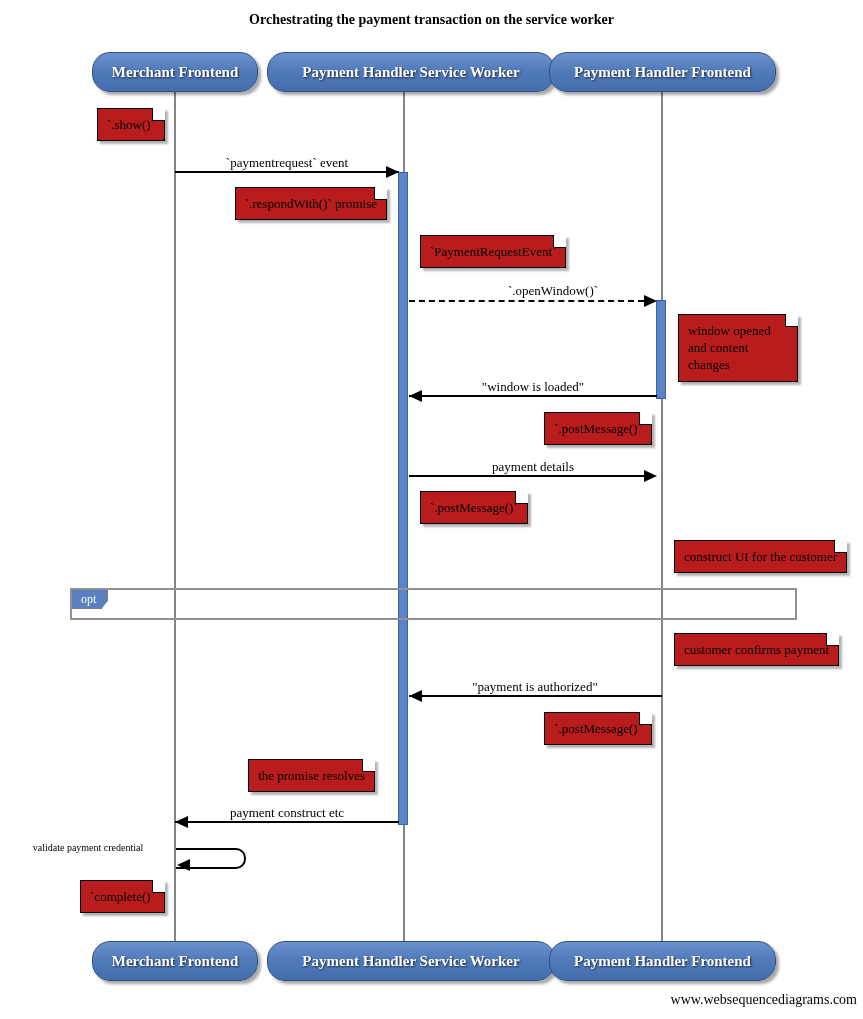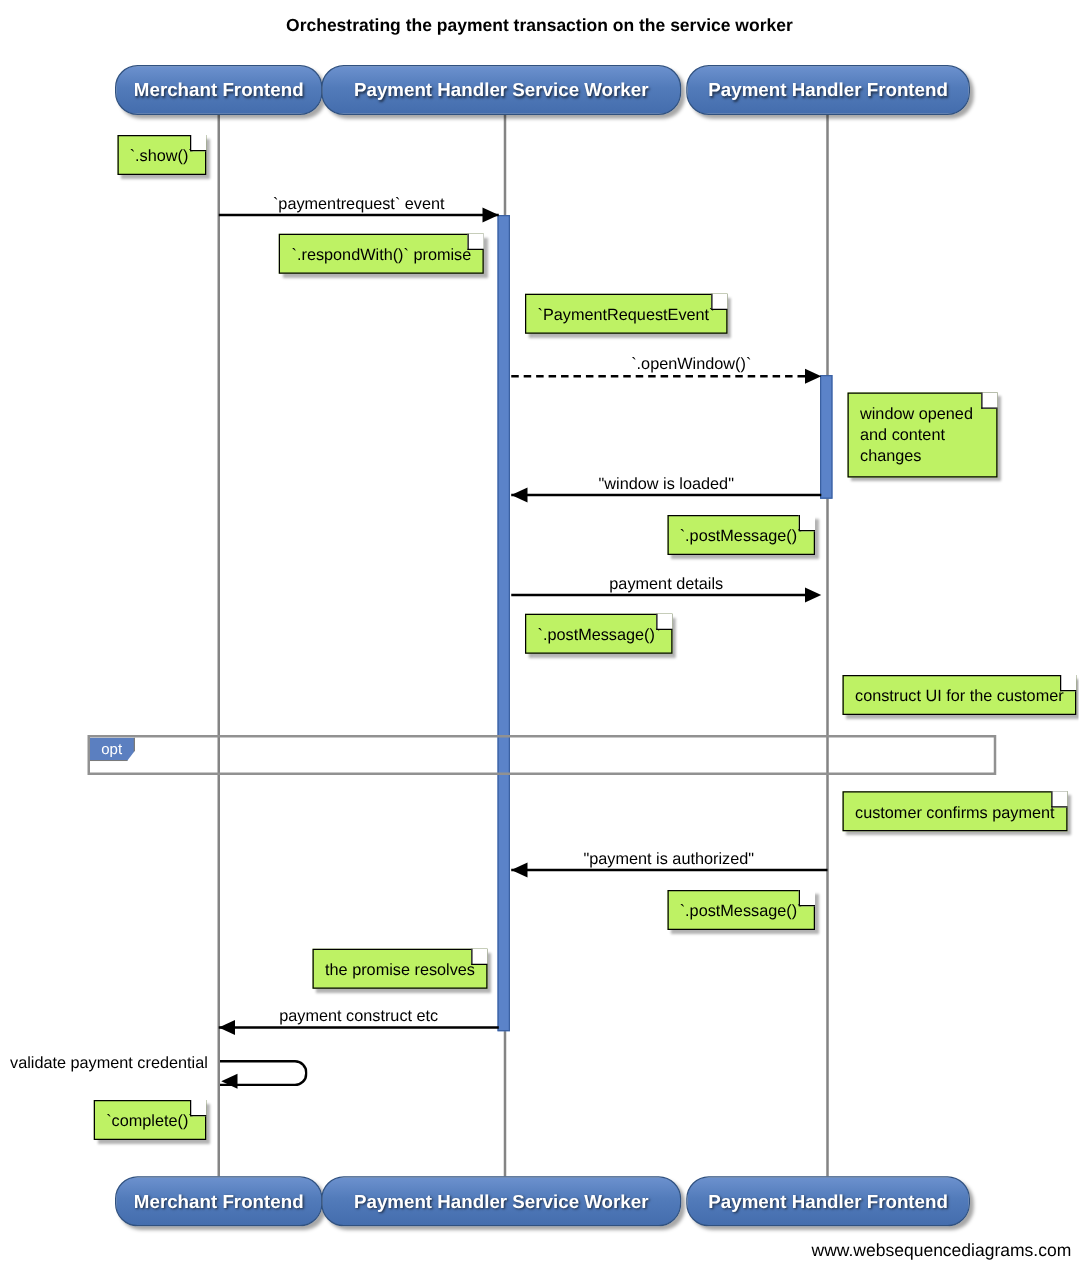"Orchestrating the payment transaction on" #diagram { font-family: Liberation Sans, sans-serif -> Liberation Serif, serif }
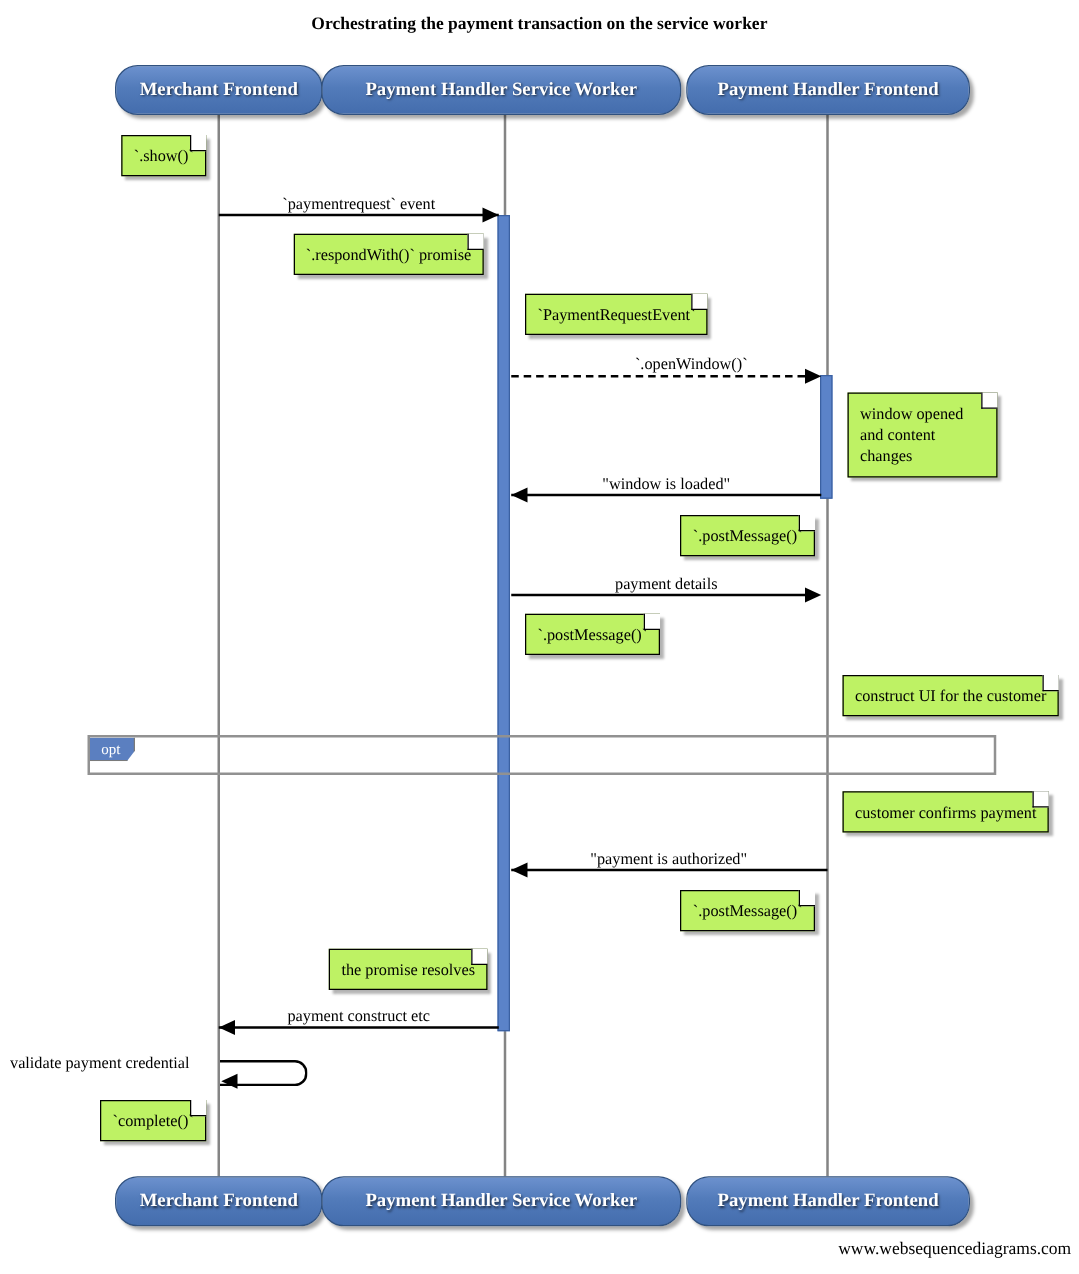"Payment Handler Service Worker" .a-sw { left: 257px -> 267px }
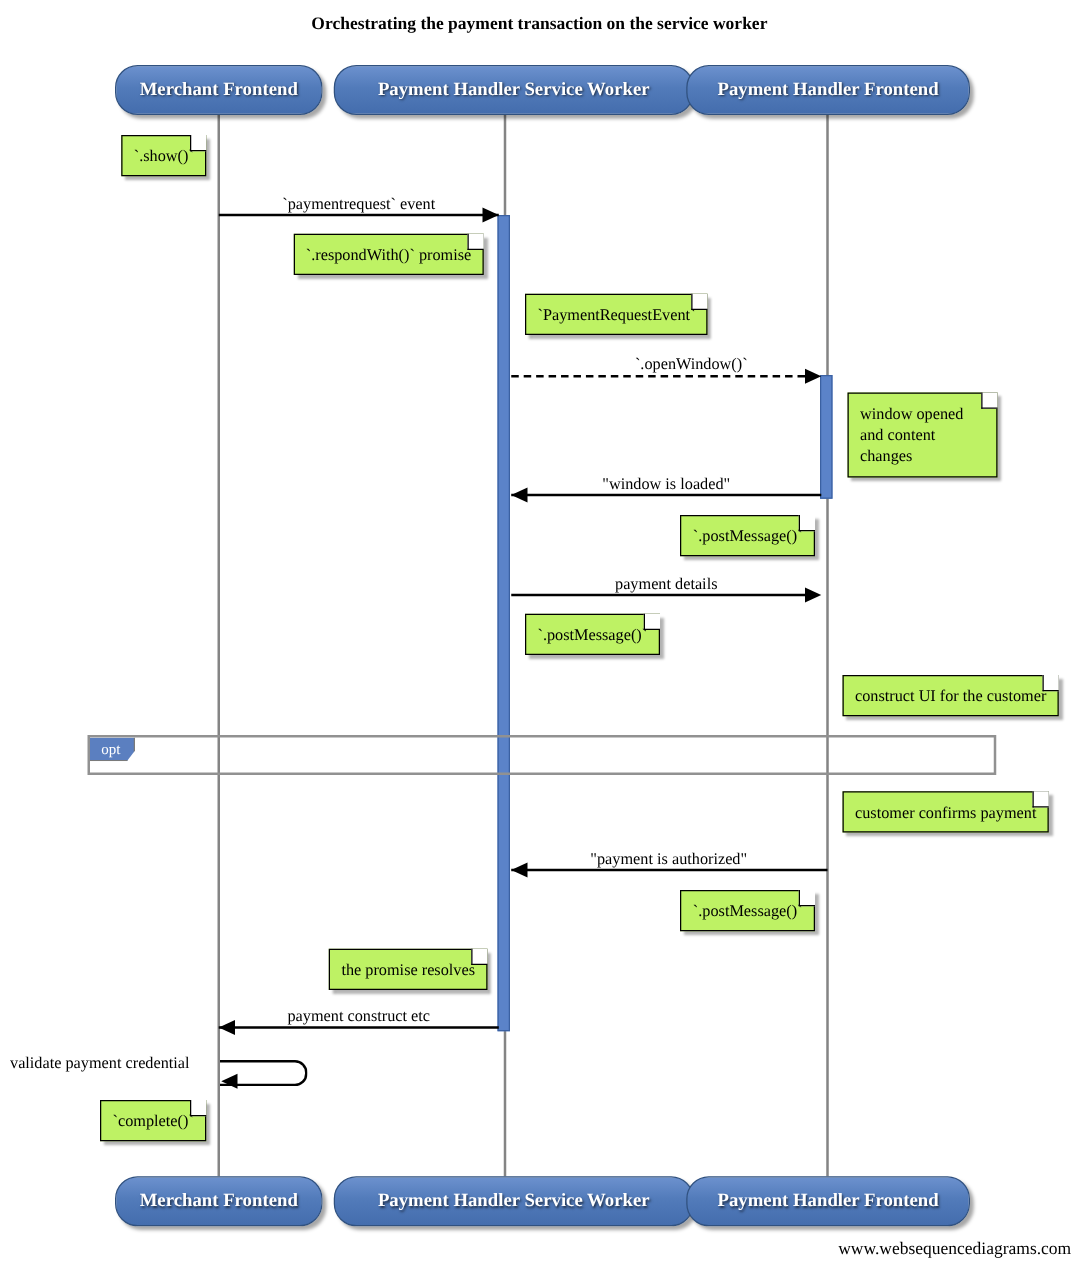"`.show()`" .note { background: #bef264 -> #b91c1c }
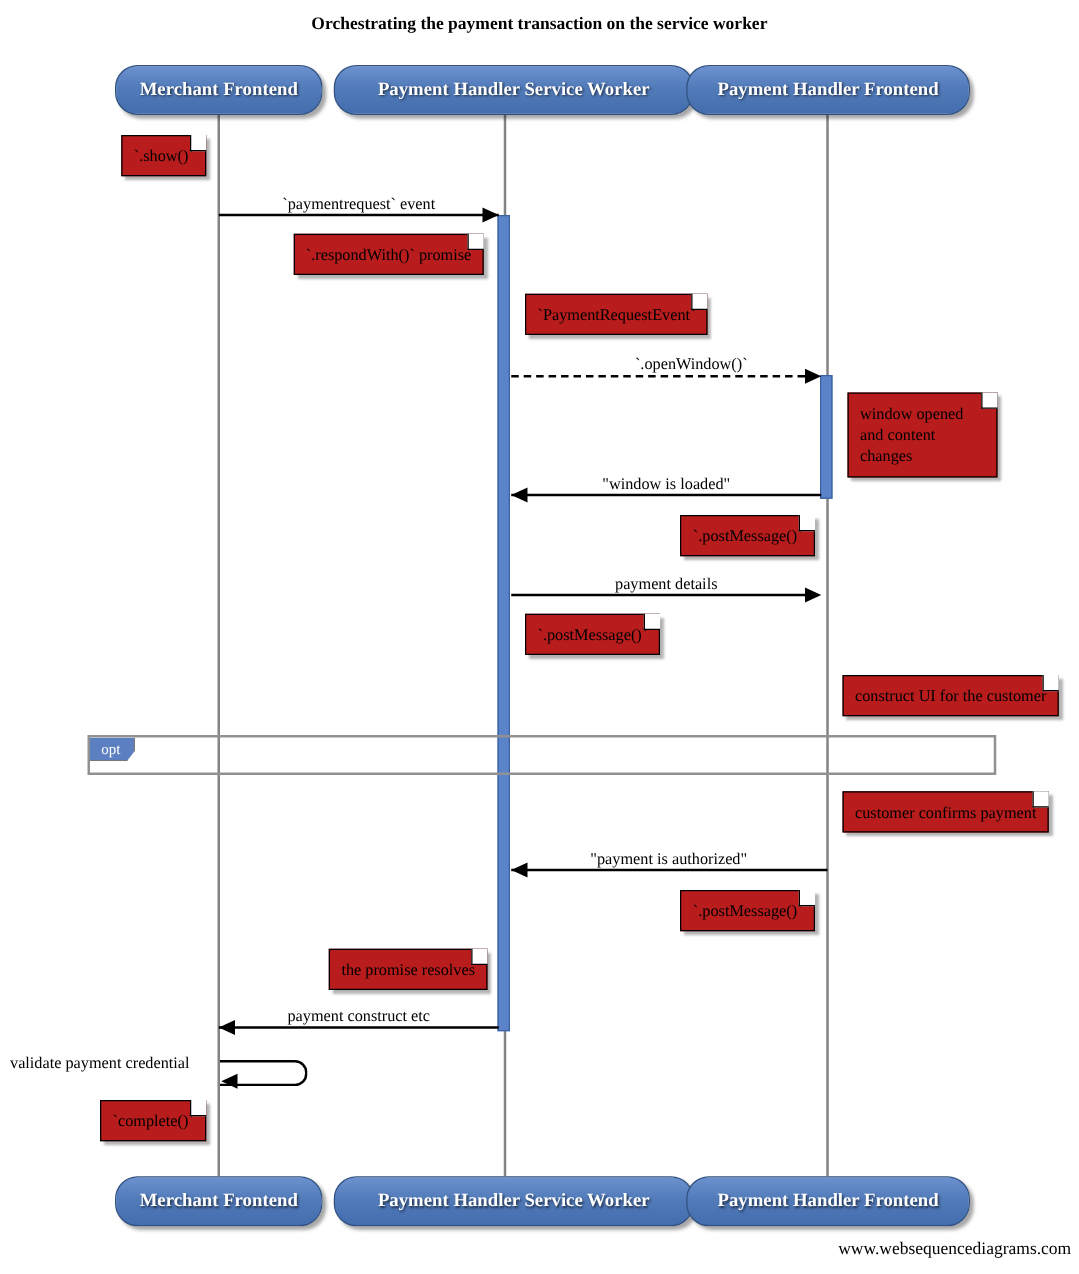"the promise resolves" .n-resolves { right: 473px -> 488px }
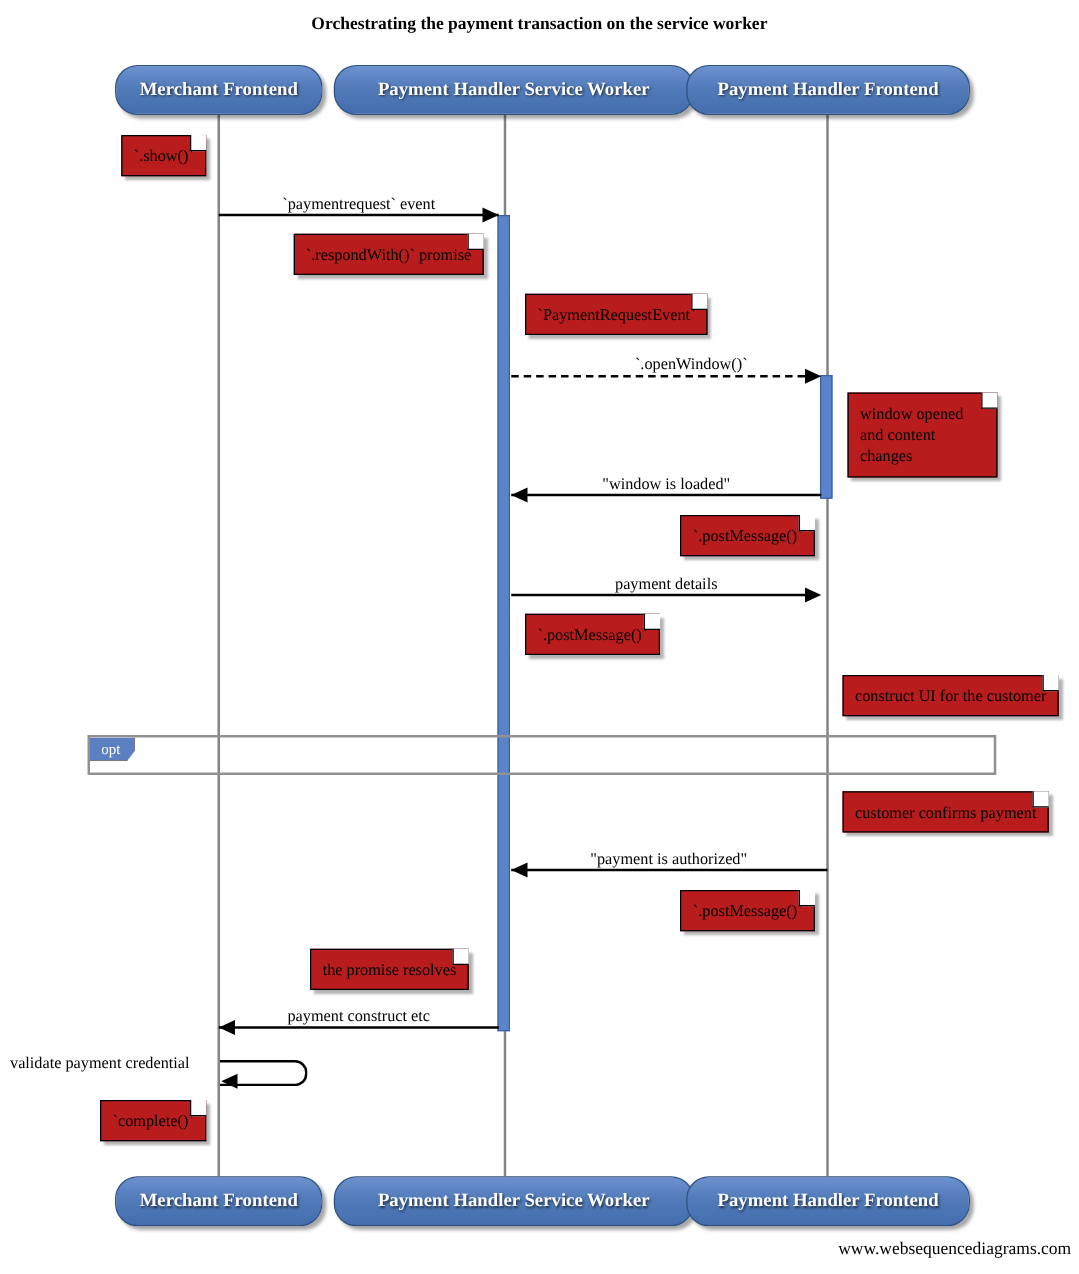"validate payment credential" .lbl-validate { font-size: 13px -> 10px; text-align: left -> center }
